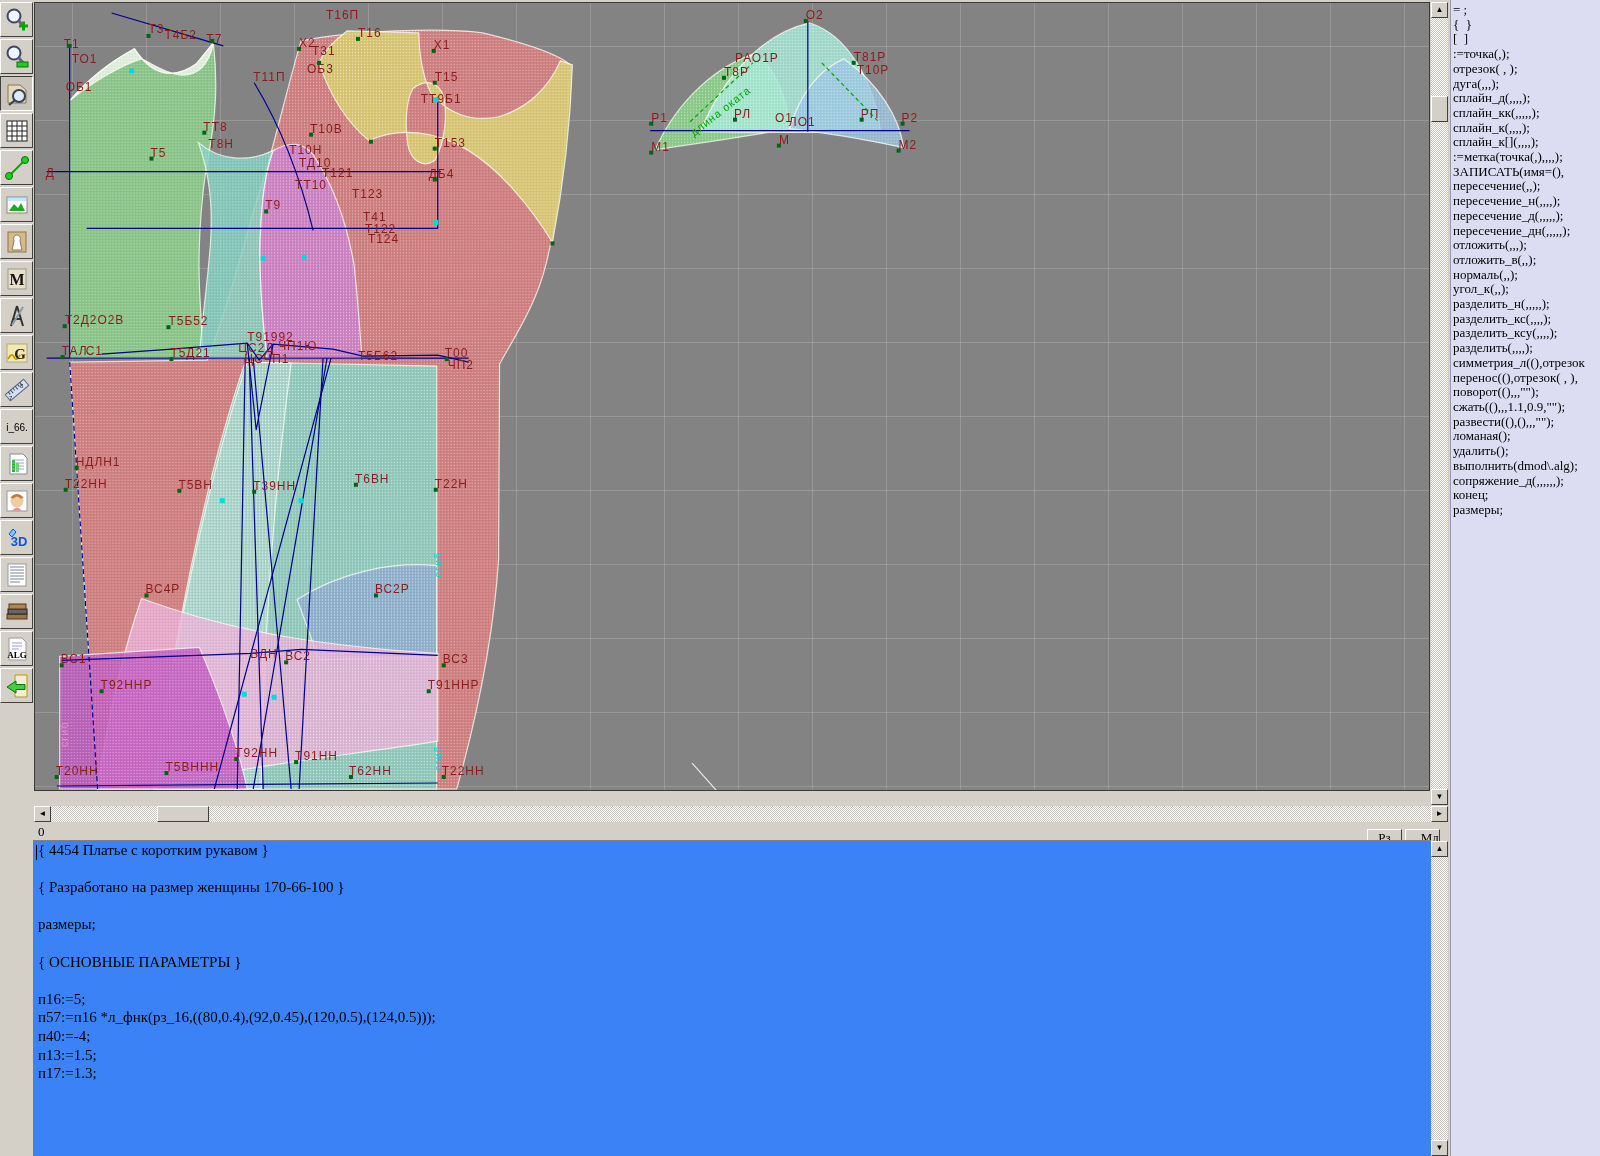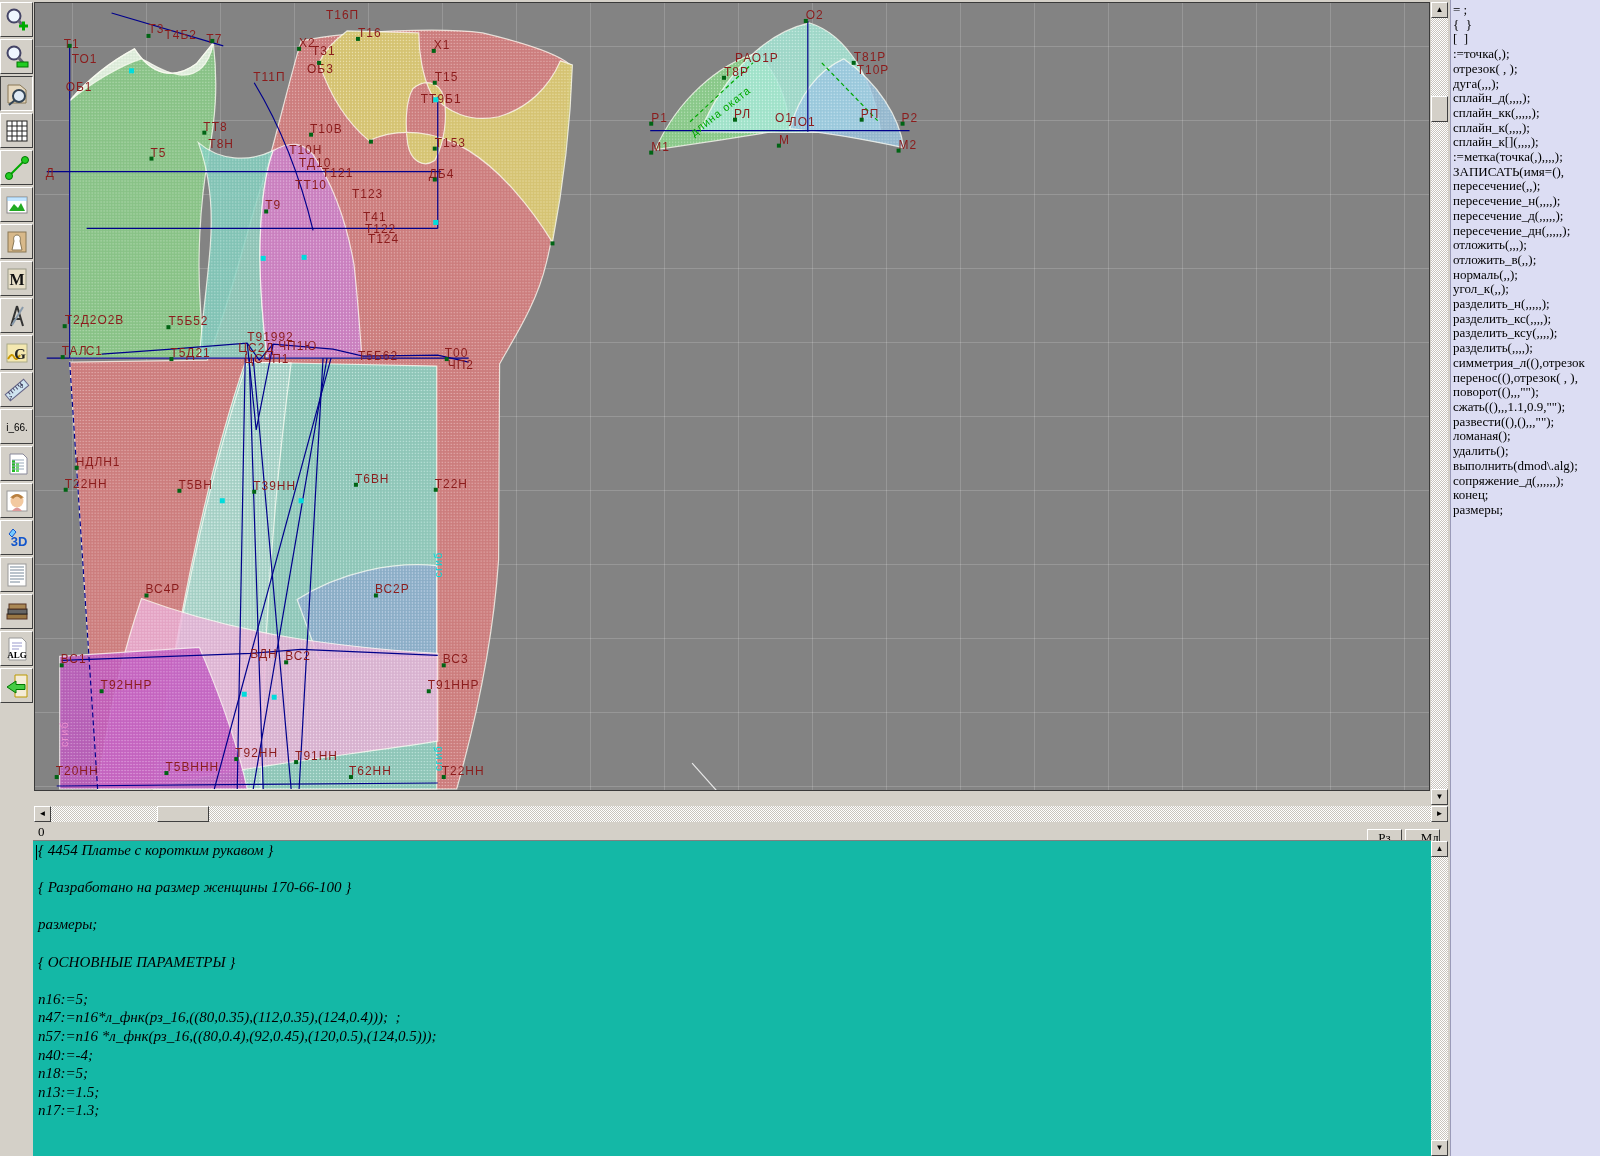"{ 4454 Платье с коротким" #editor { background: #14b8a6 -> #3b82f6; font-style: italic -> none }
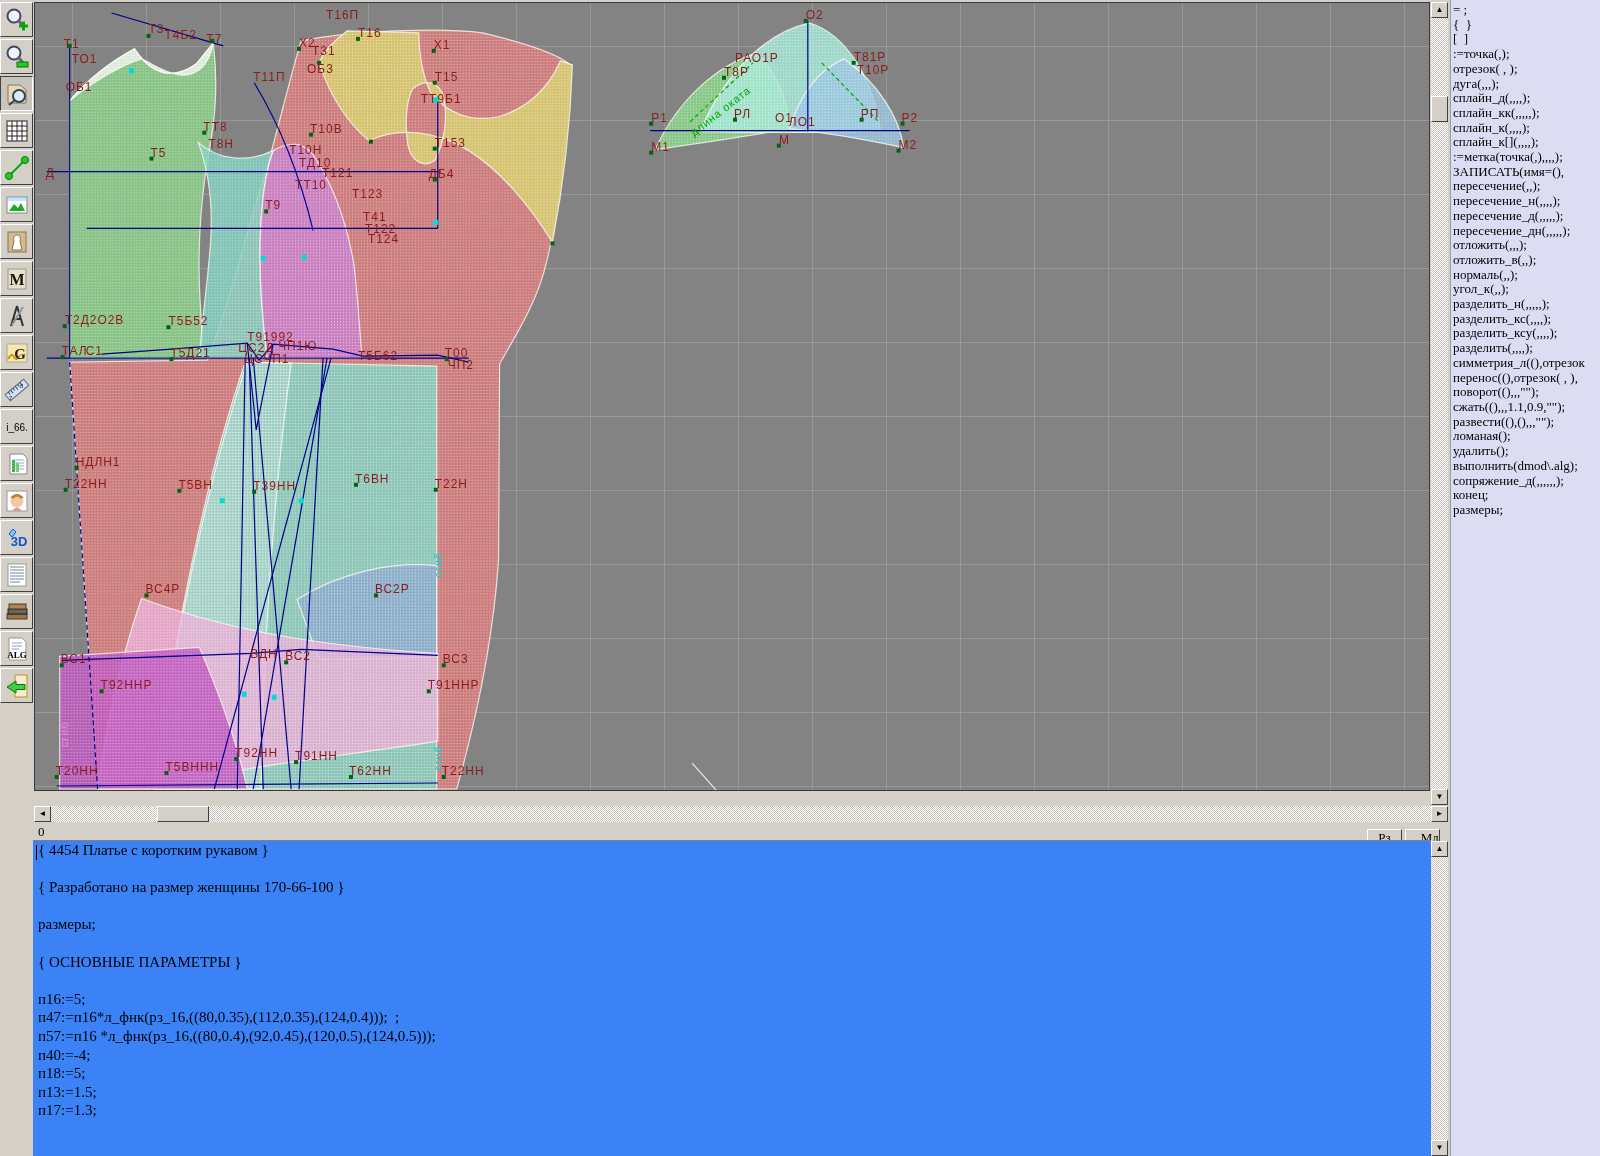"п47:=п16*л_фнк(рз_16,((80,0.35),(112,0.3" div.eline { html: <div>п47:=п16*л_фнк(рз_16,((80,0.35),(112,0.35),(124,0.4))); ;</div> -> none }
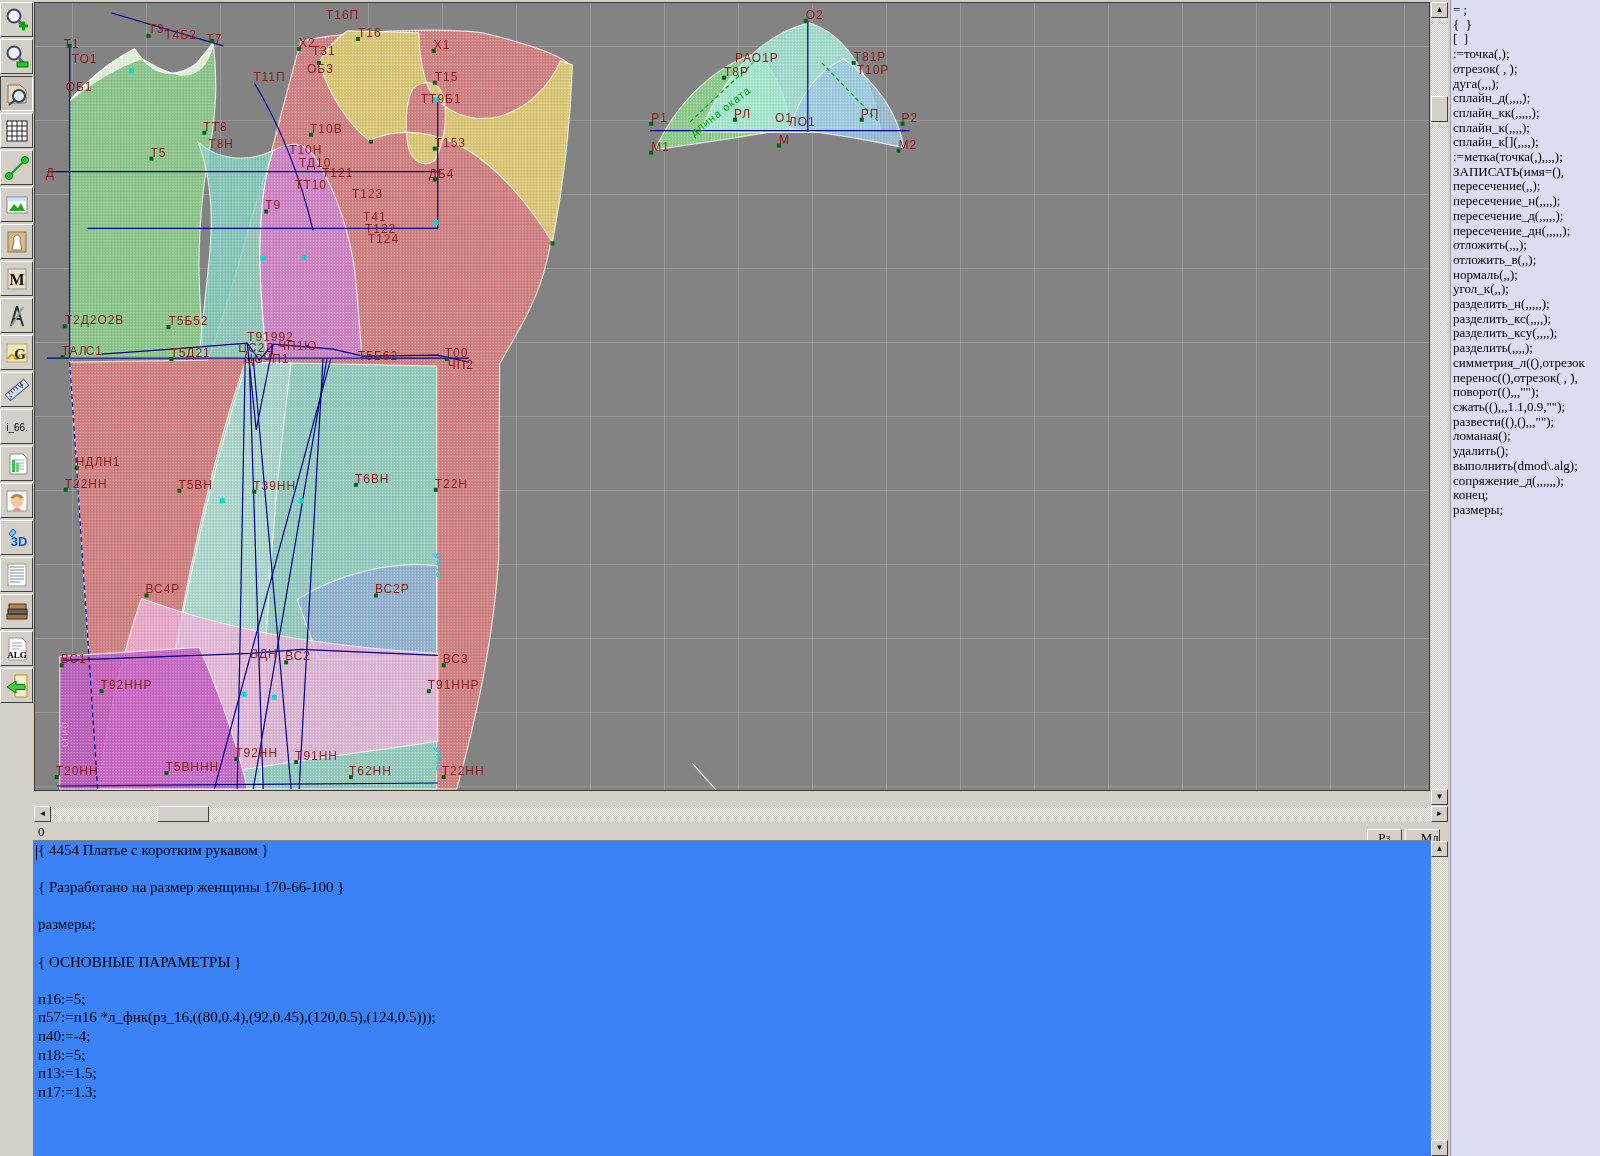"п18:=5;" div.eline { html: <div>п18:=5;</div> -> none }
